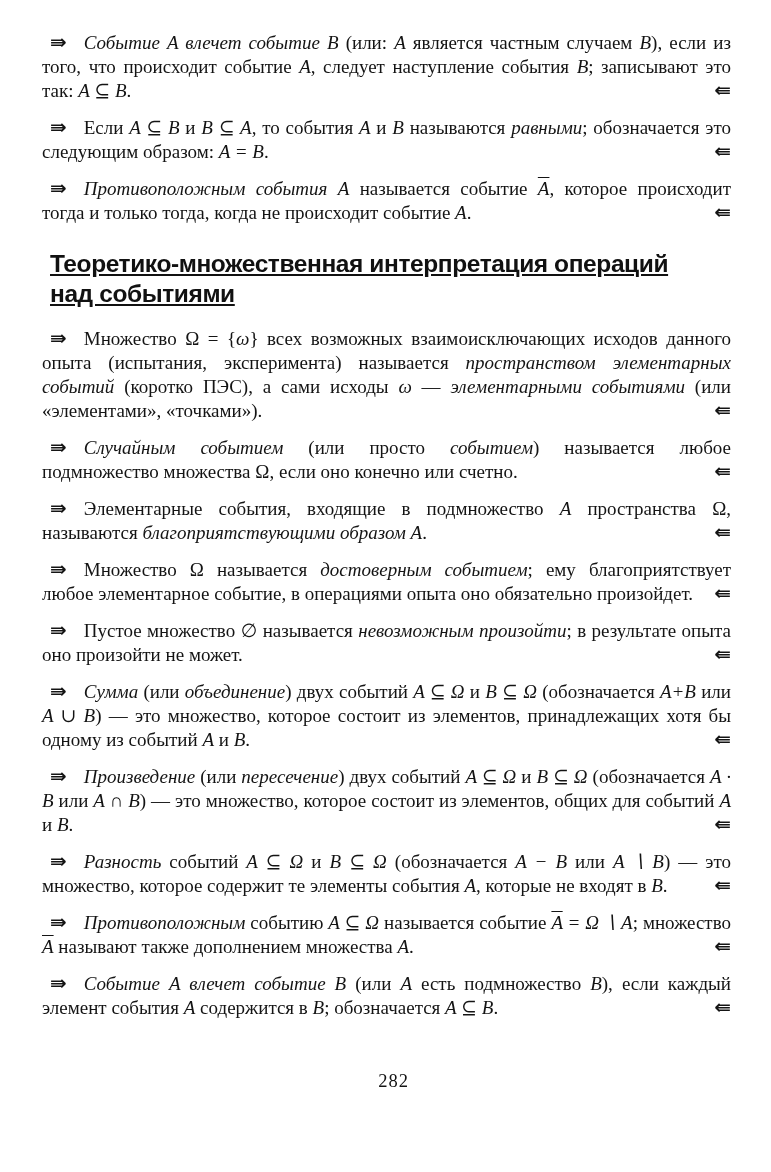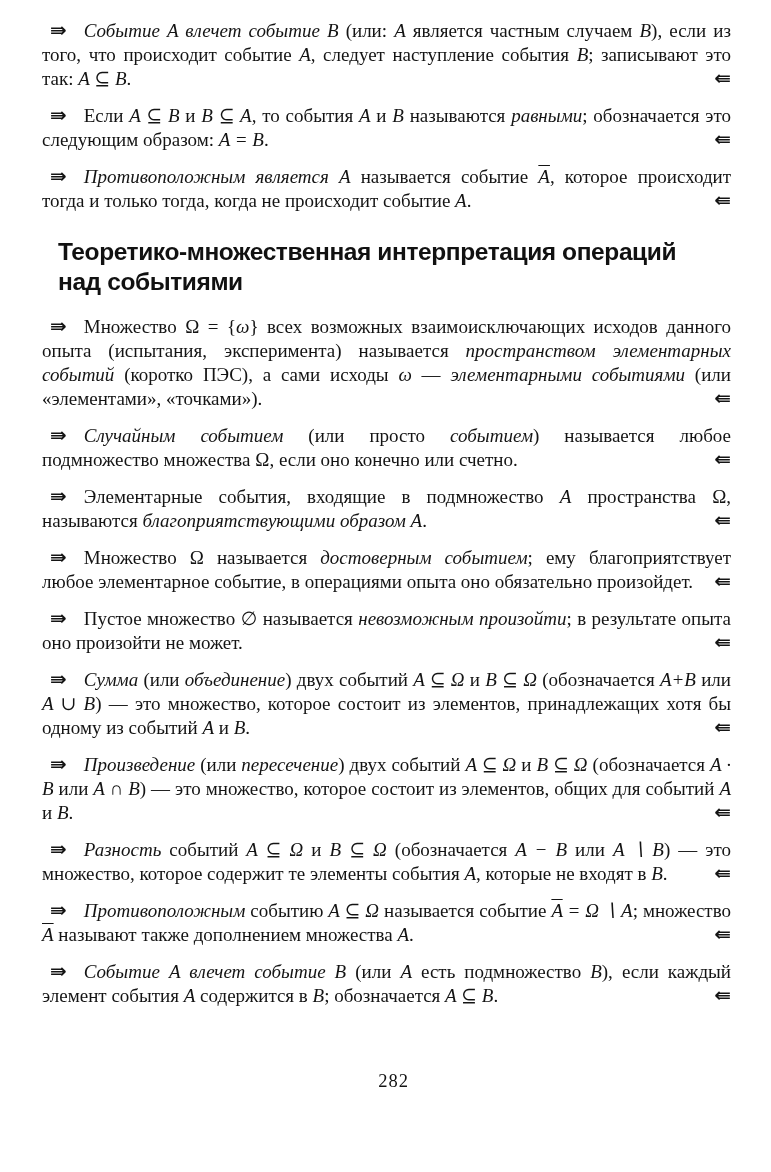"⇛ Событие A влечет событие" .page { padding: 18px 40px 0 42px -> 30px 40px 0 42px }
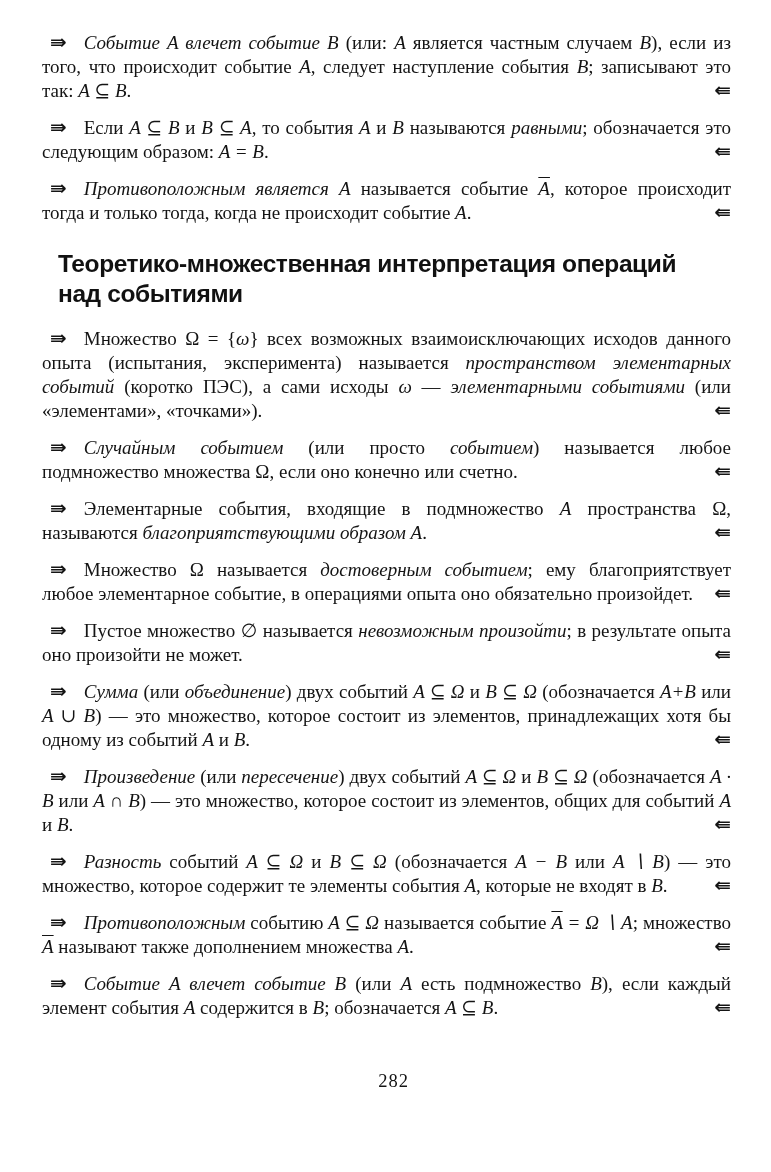"Противоположным является A" span.it { text: является -> события }
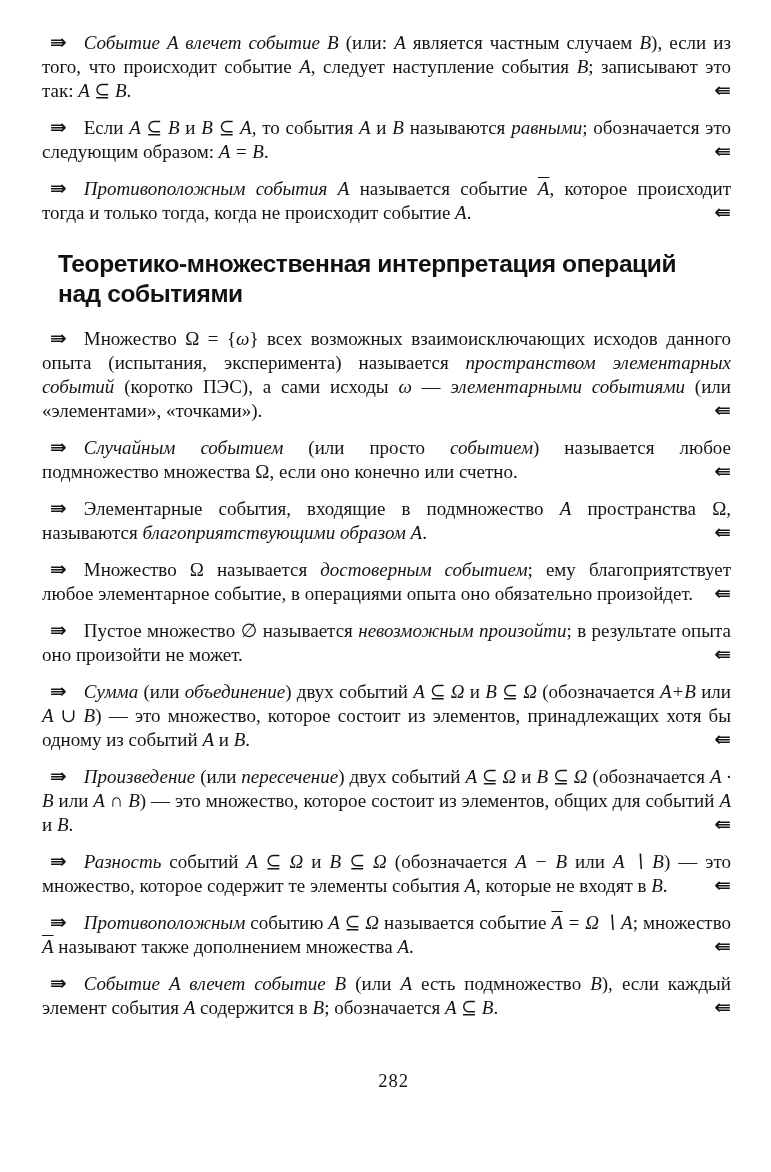"Теоретико-множественная интерпретация" h1.section { margin: 24px 0 17px 16px -> 24px 0 17px 8px; text-decoration: none -> underline }
